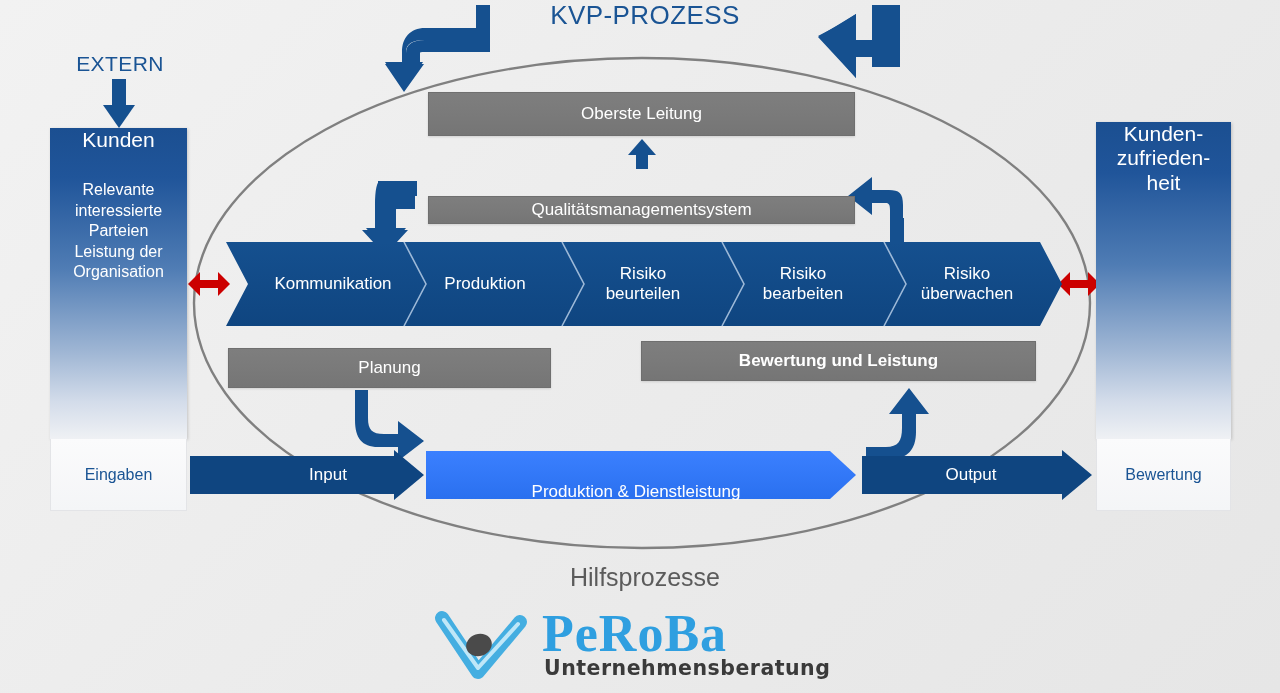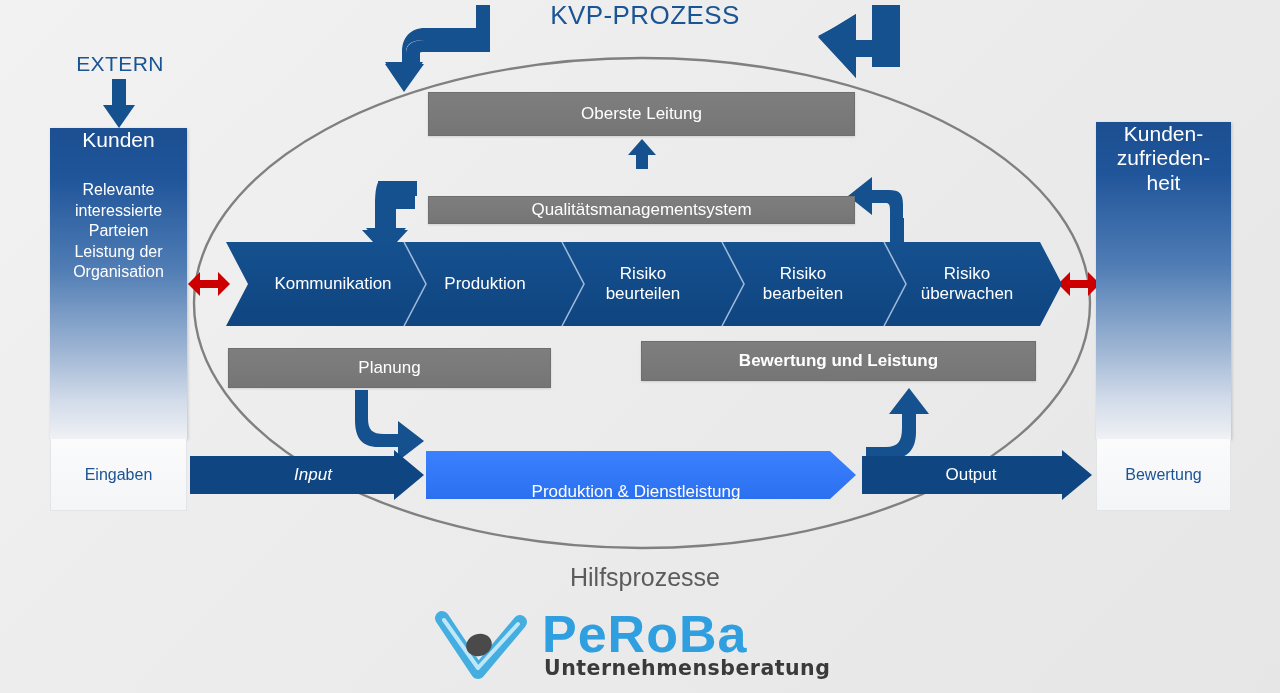"Input" div.flow-label { font-style: italic -> none; left: 35px -> 50px }
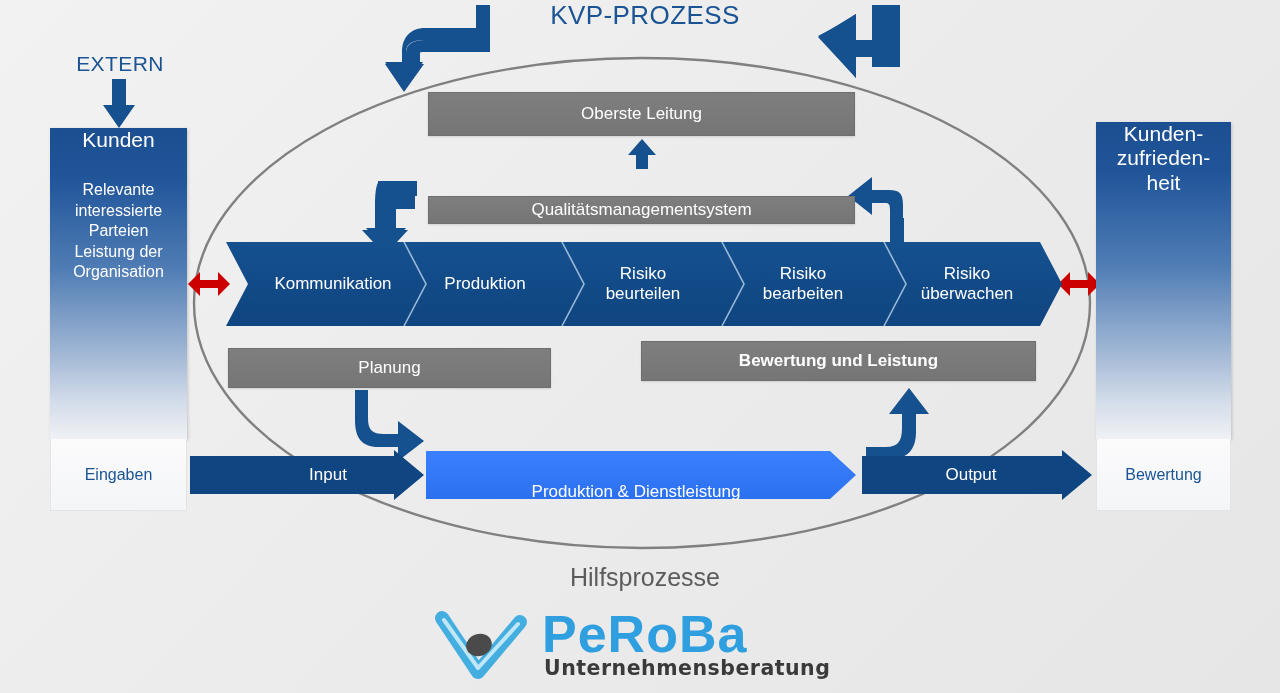"PeRoBa" .logo-word { font-family: Liberation Sans, sans-serif -> Liberation Serif, serif }
